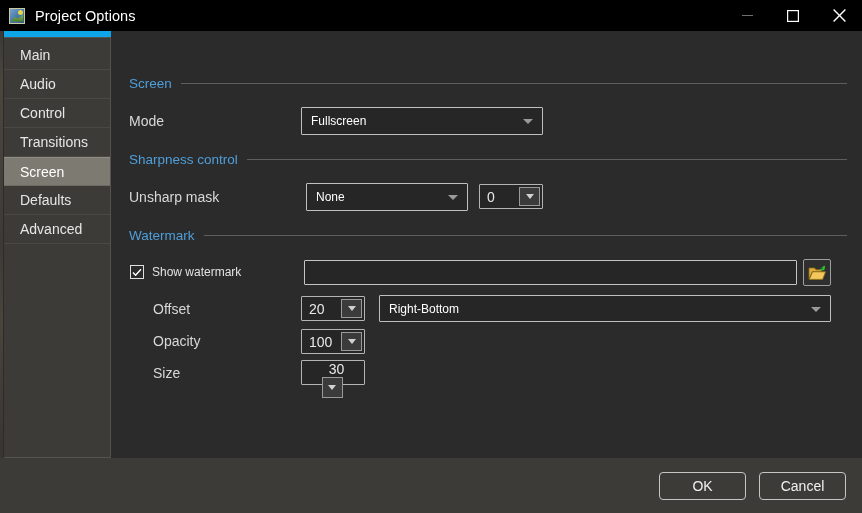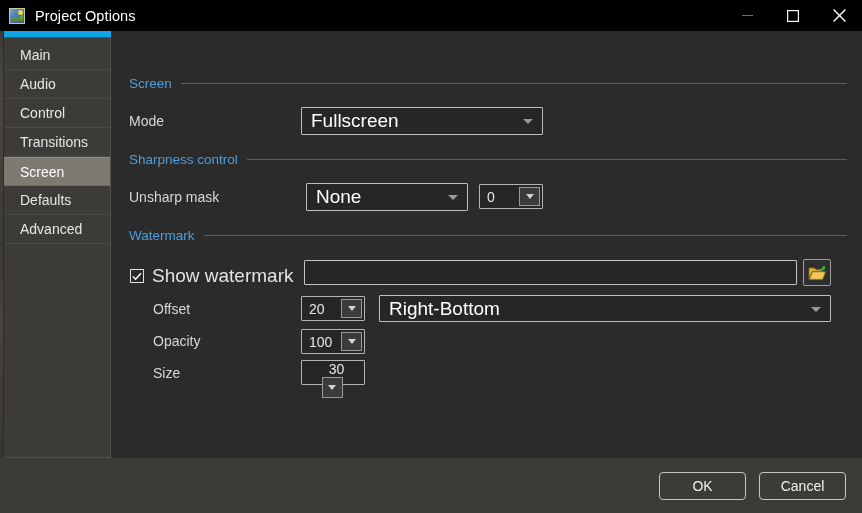"Fullscreen" .combo { font-size: 19px -> 12px }
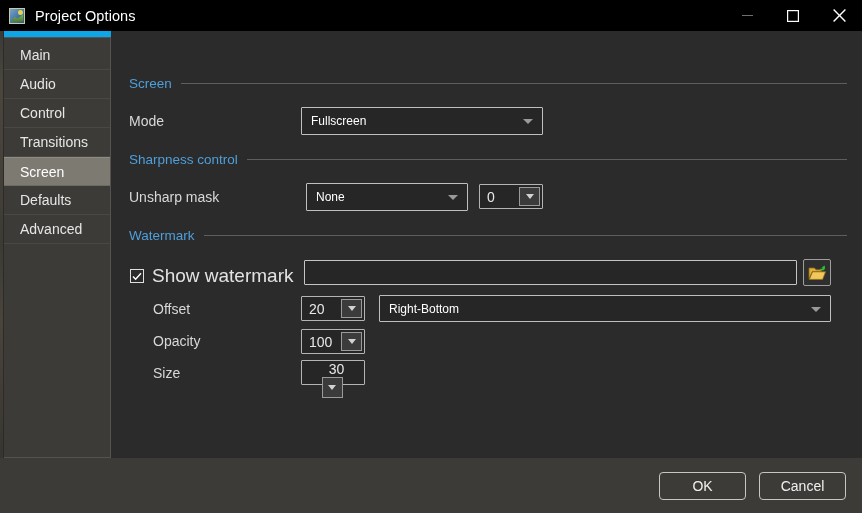"Show watermark" .check-label { font-size: 19px -> 12px }
